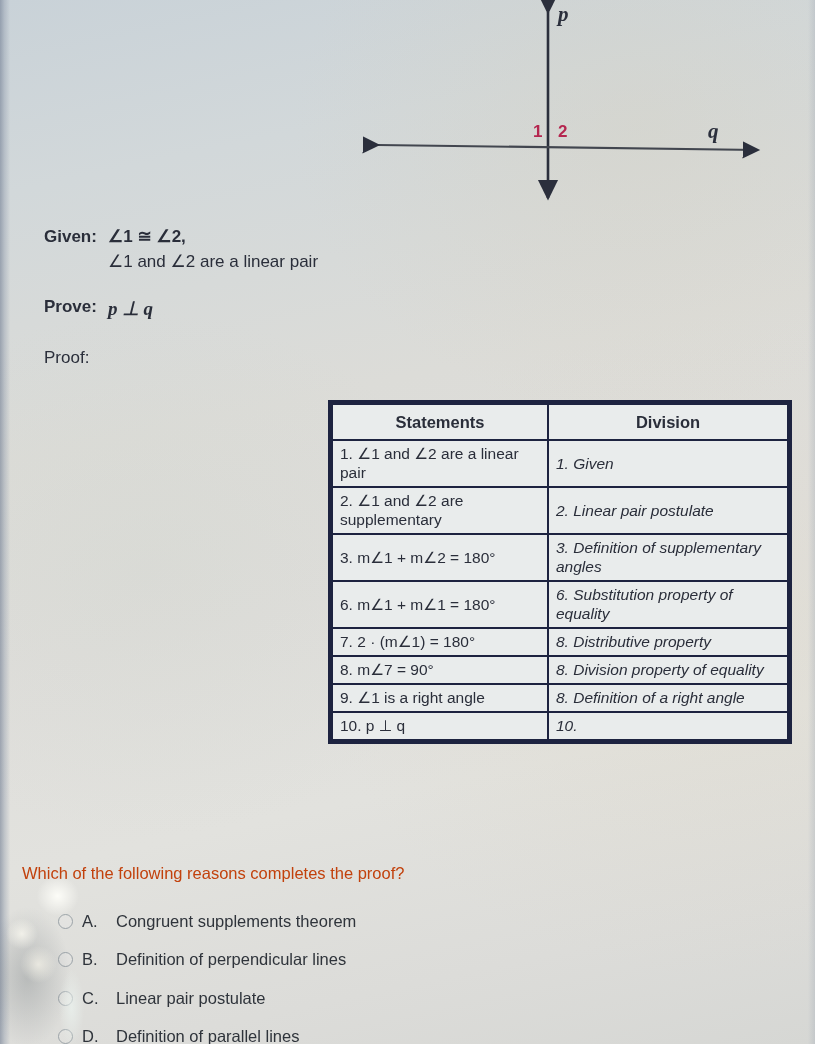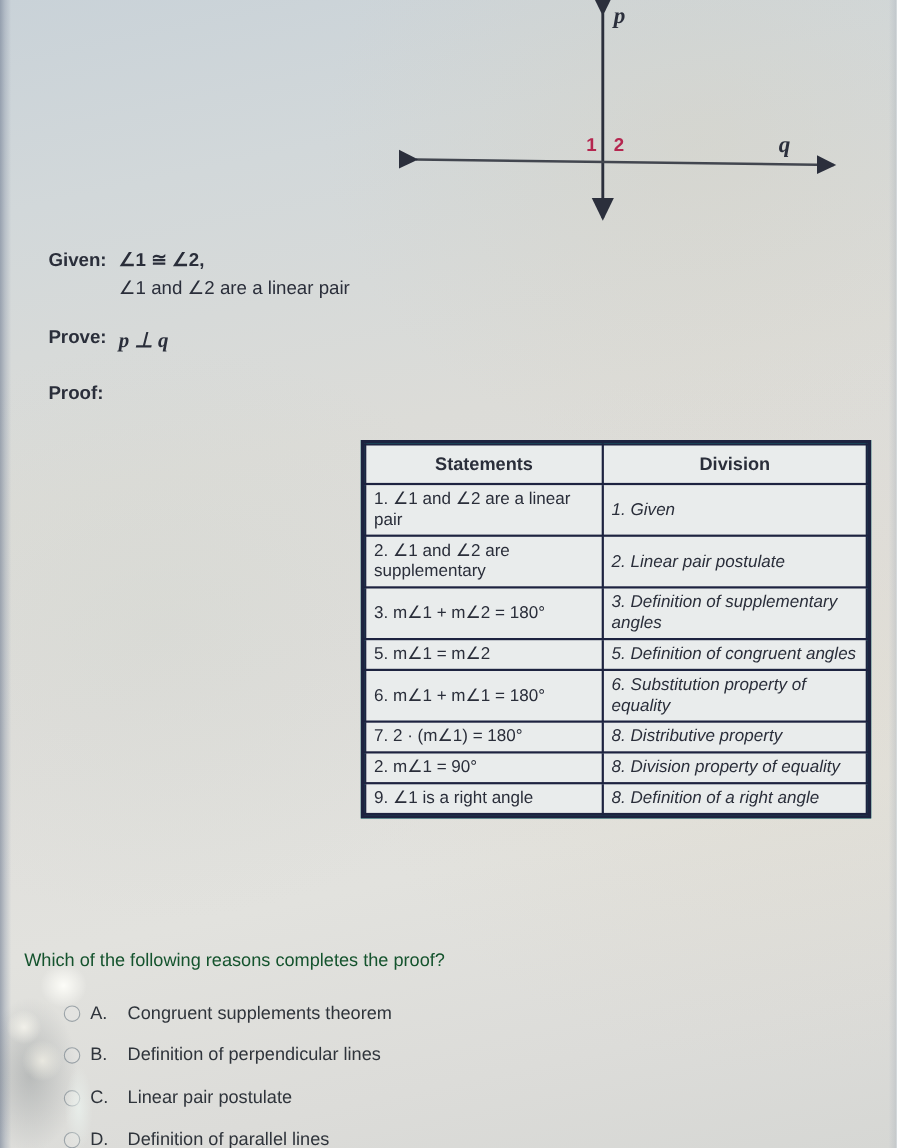"Proof:" #proof-block { font-weight: bold -> normal }
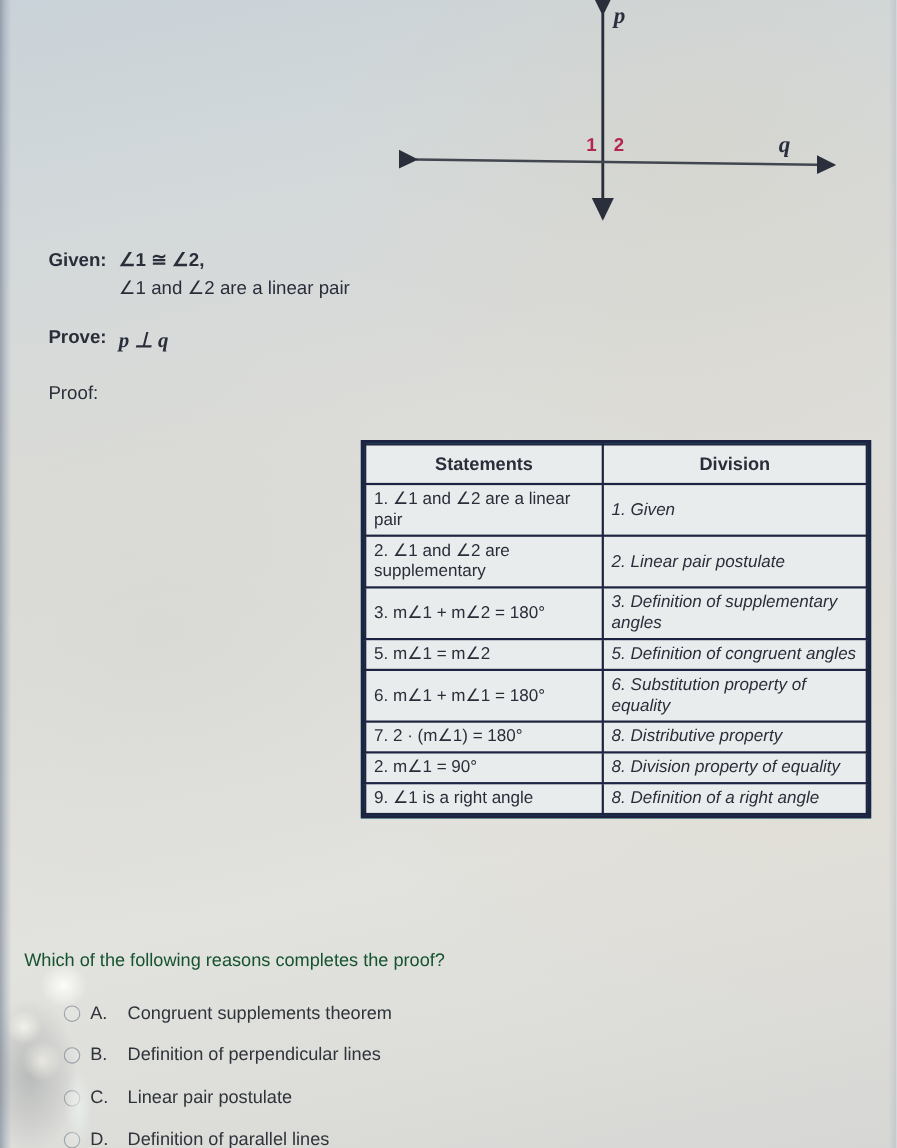"Statements" #proof-table { background: #14b8a6 -> #eab308 }
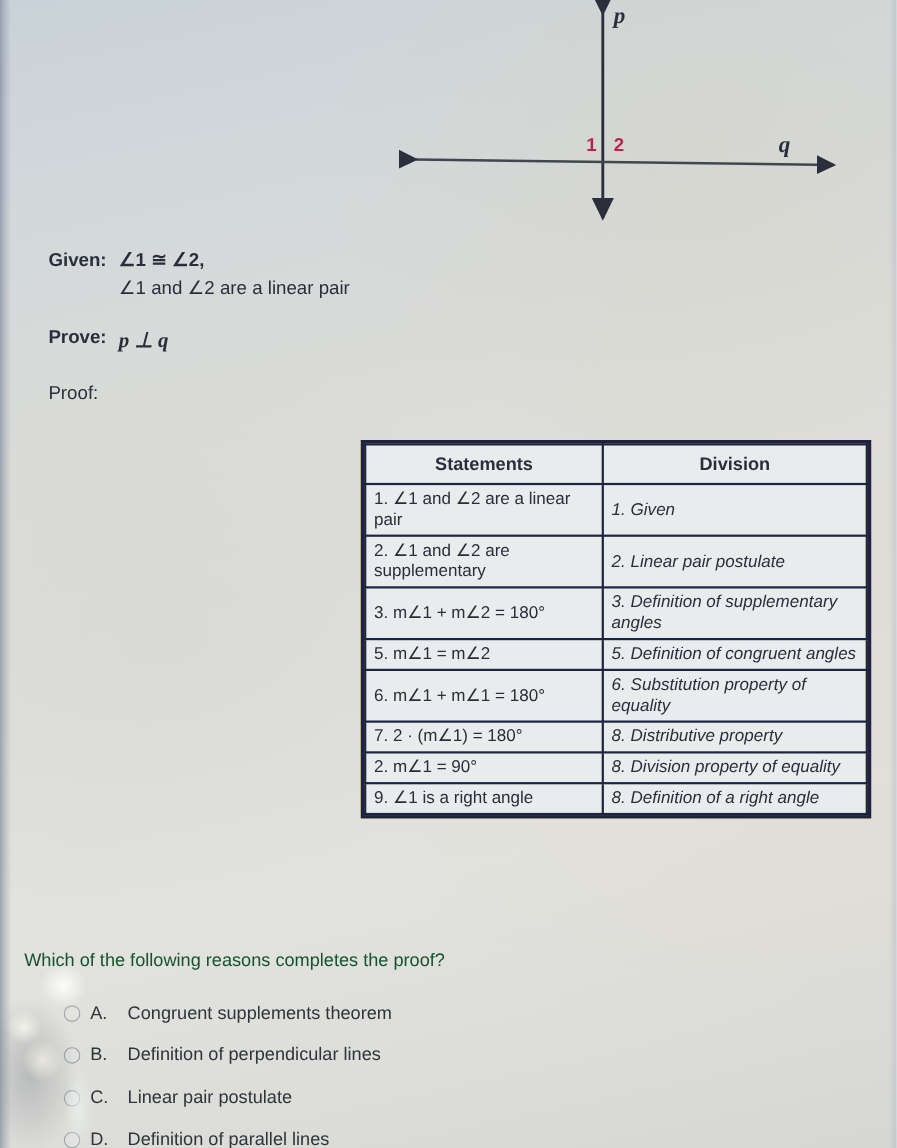"5. m∠1 = m∠2" tr { html: <tr> <td>5. m∠1 = m∠2</td> <td>5. Definition of congruent angles</td> </tr> -> none }
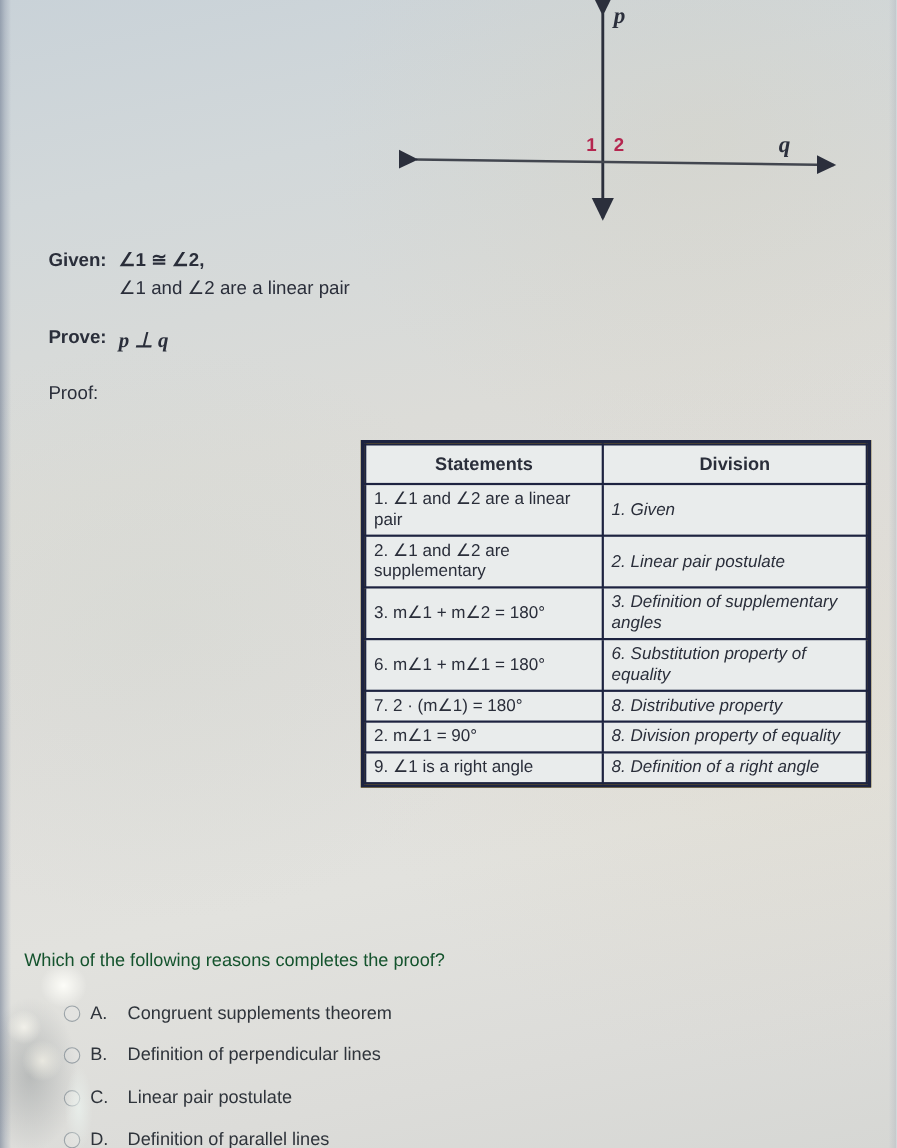"2. m∠1 = 90°" td.stmt { text: 2. m∠1 -> 8. m∠7 }
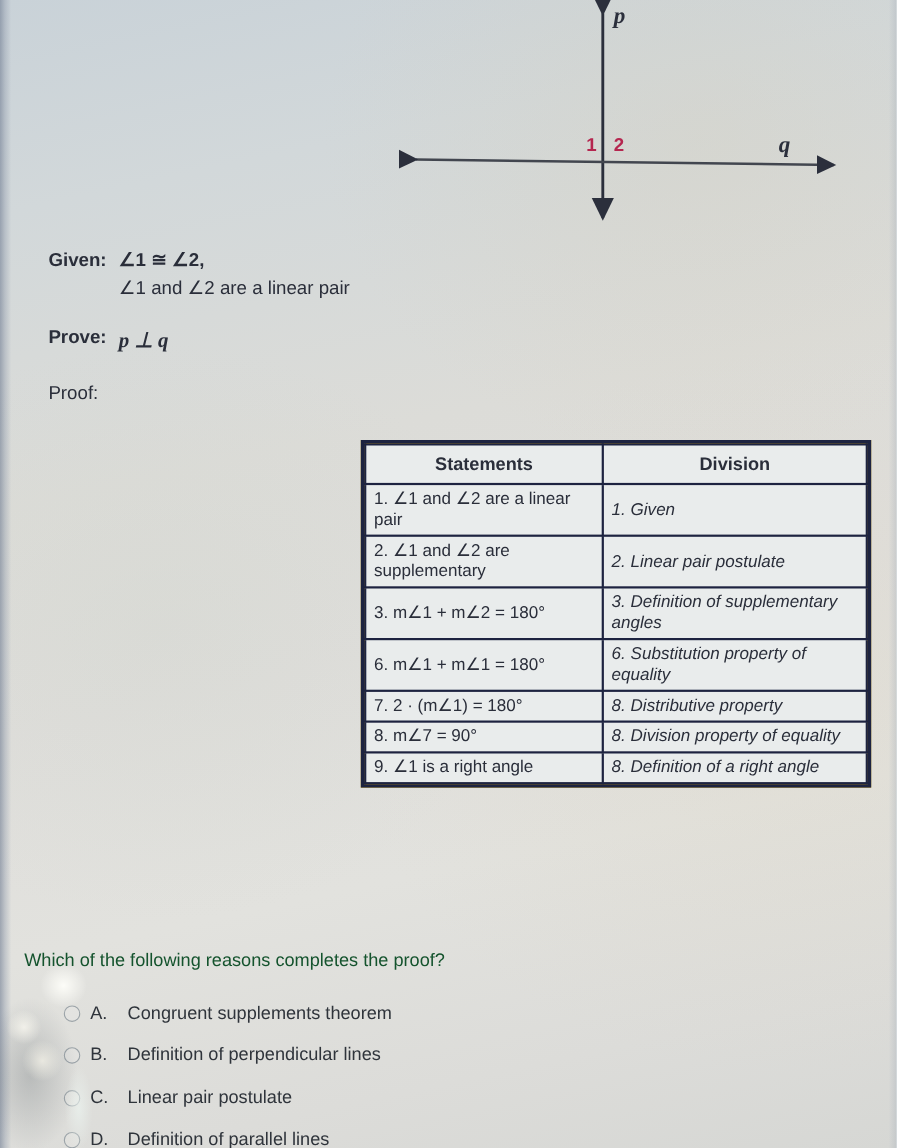"10. p ⊥ q" tr { html: none -> <tr> <td>10. p ⊥ q</td> <td>10.</td> </tr> }
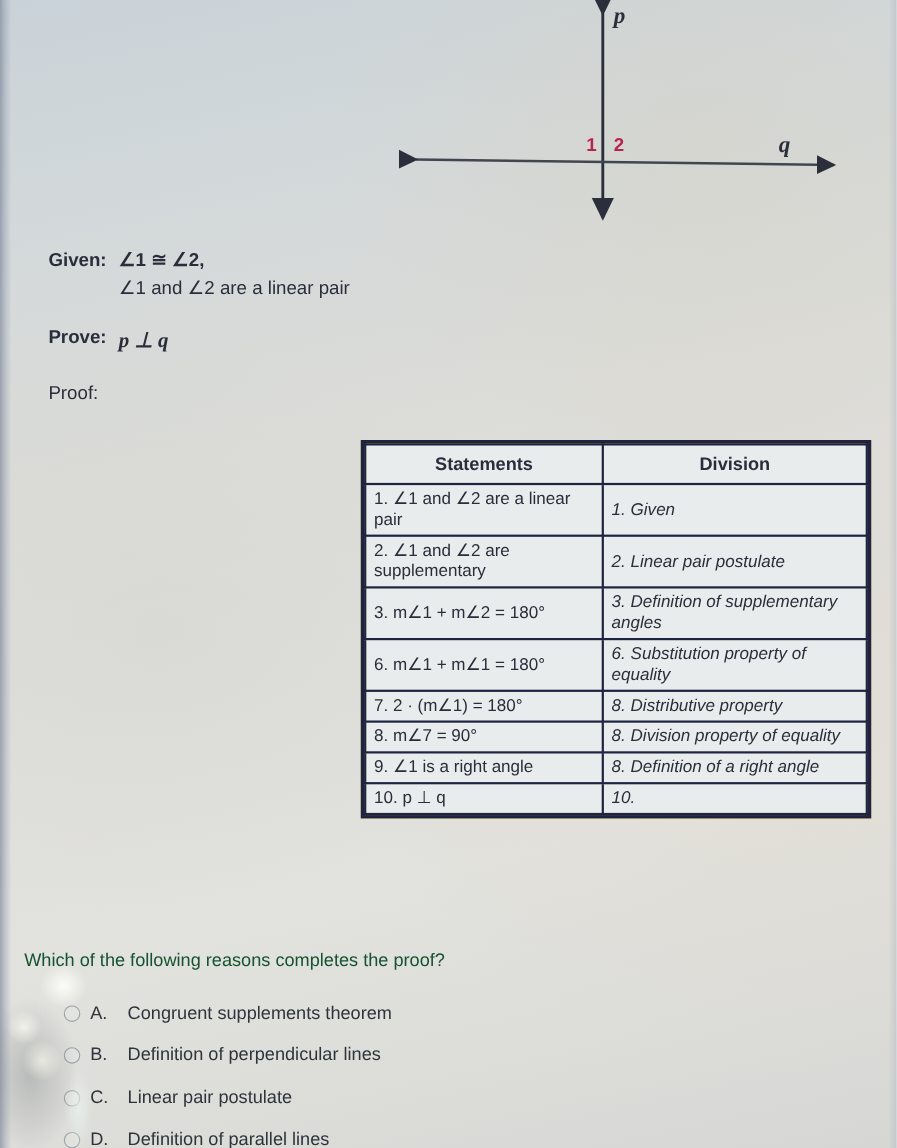"Which of the following reasons" #question { color: #14532d -> #c2410c }
